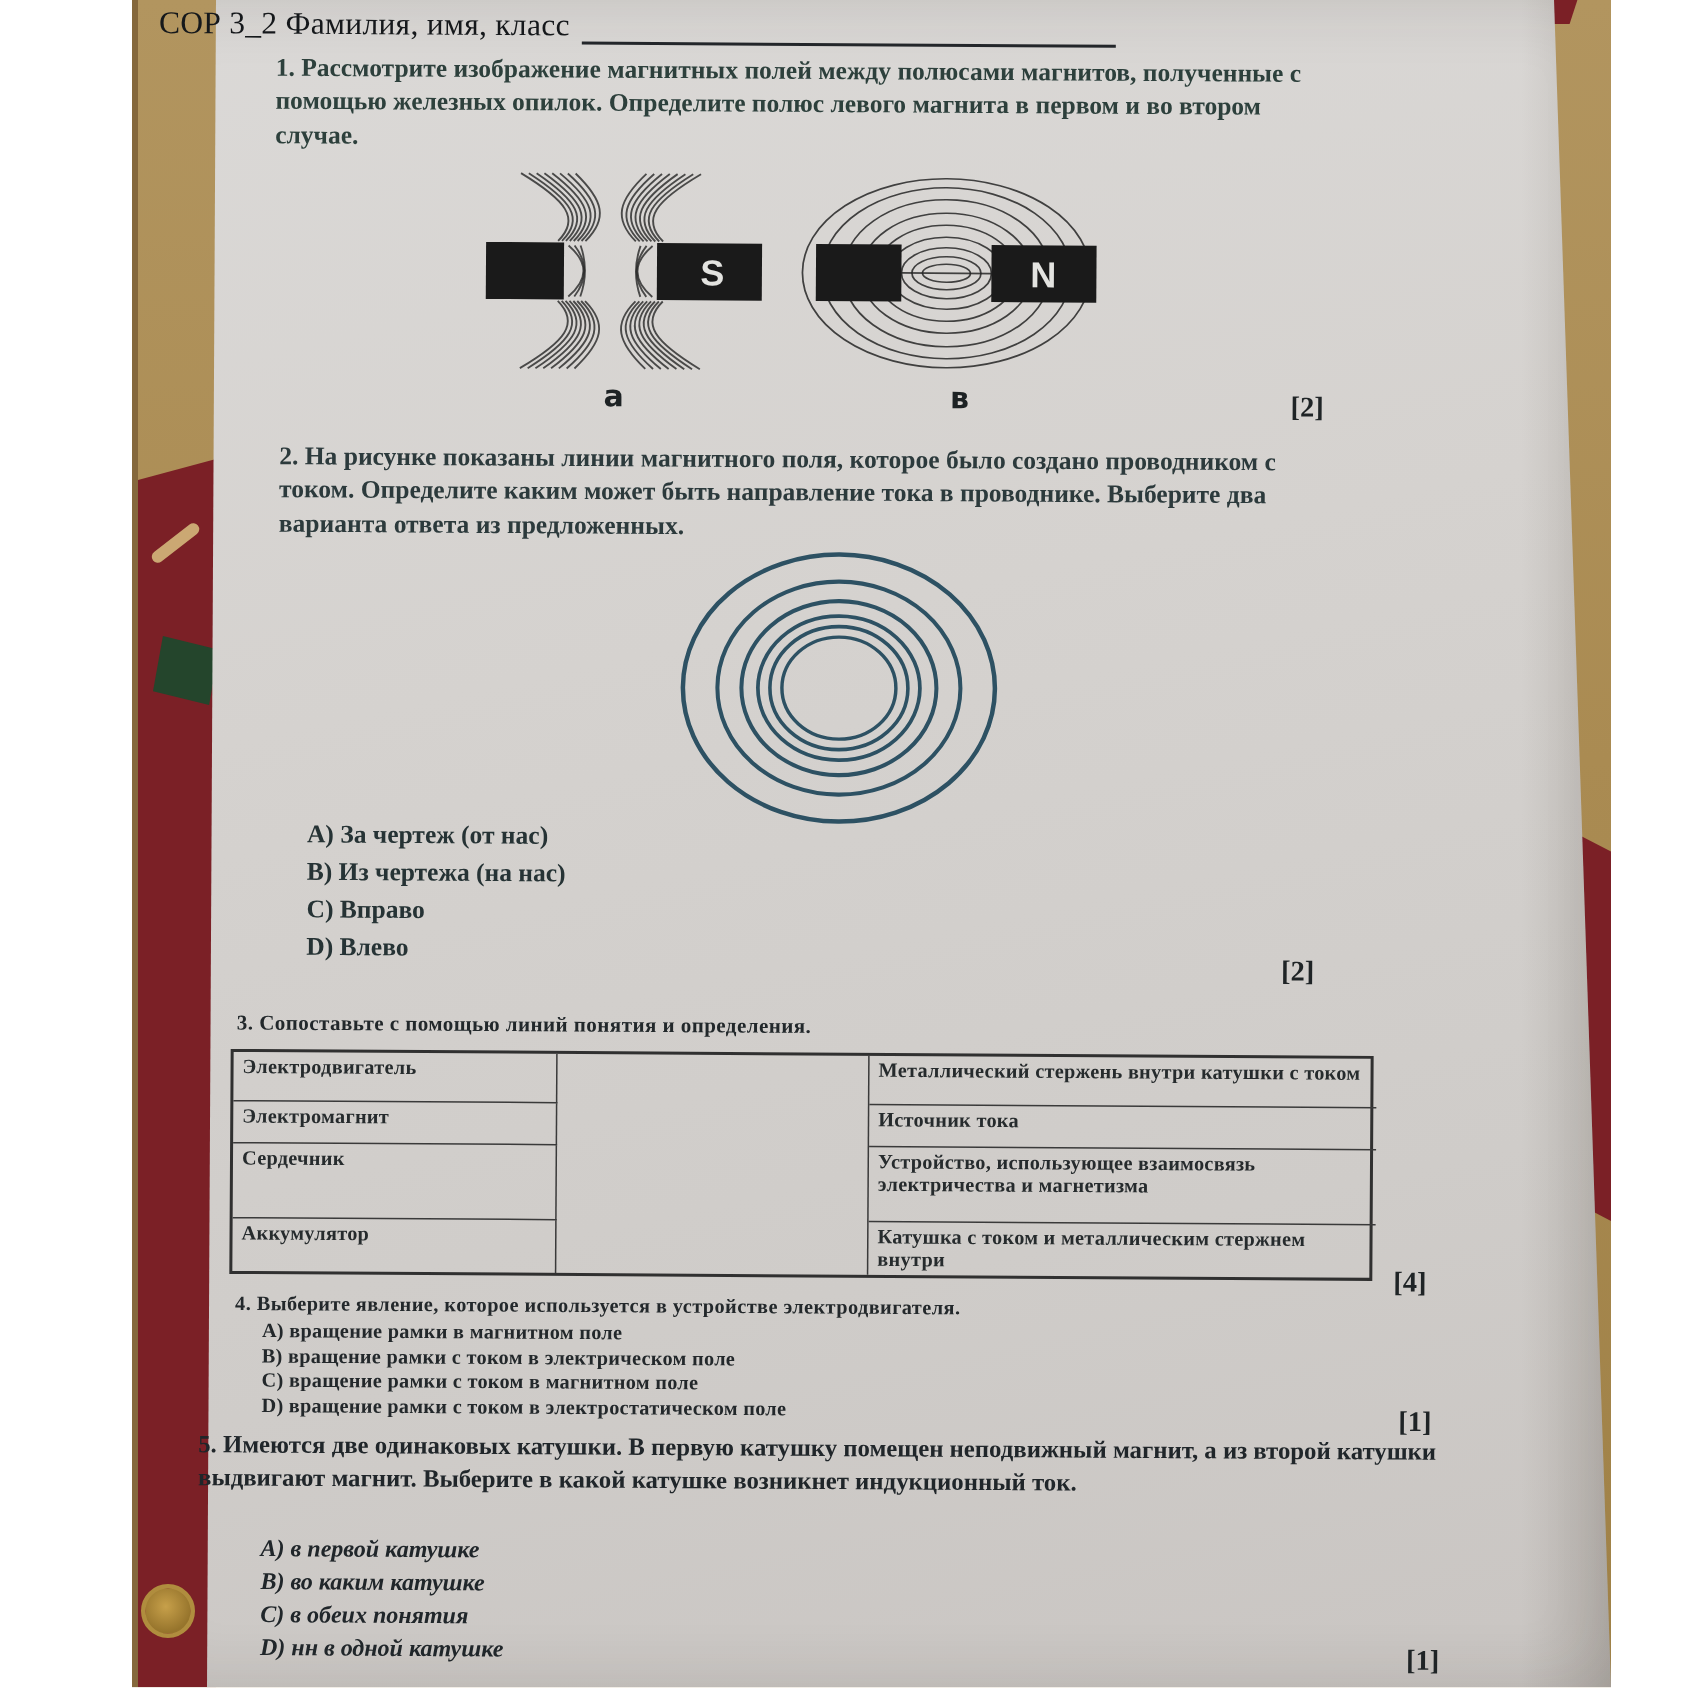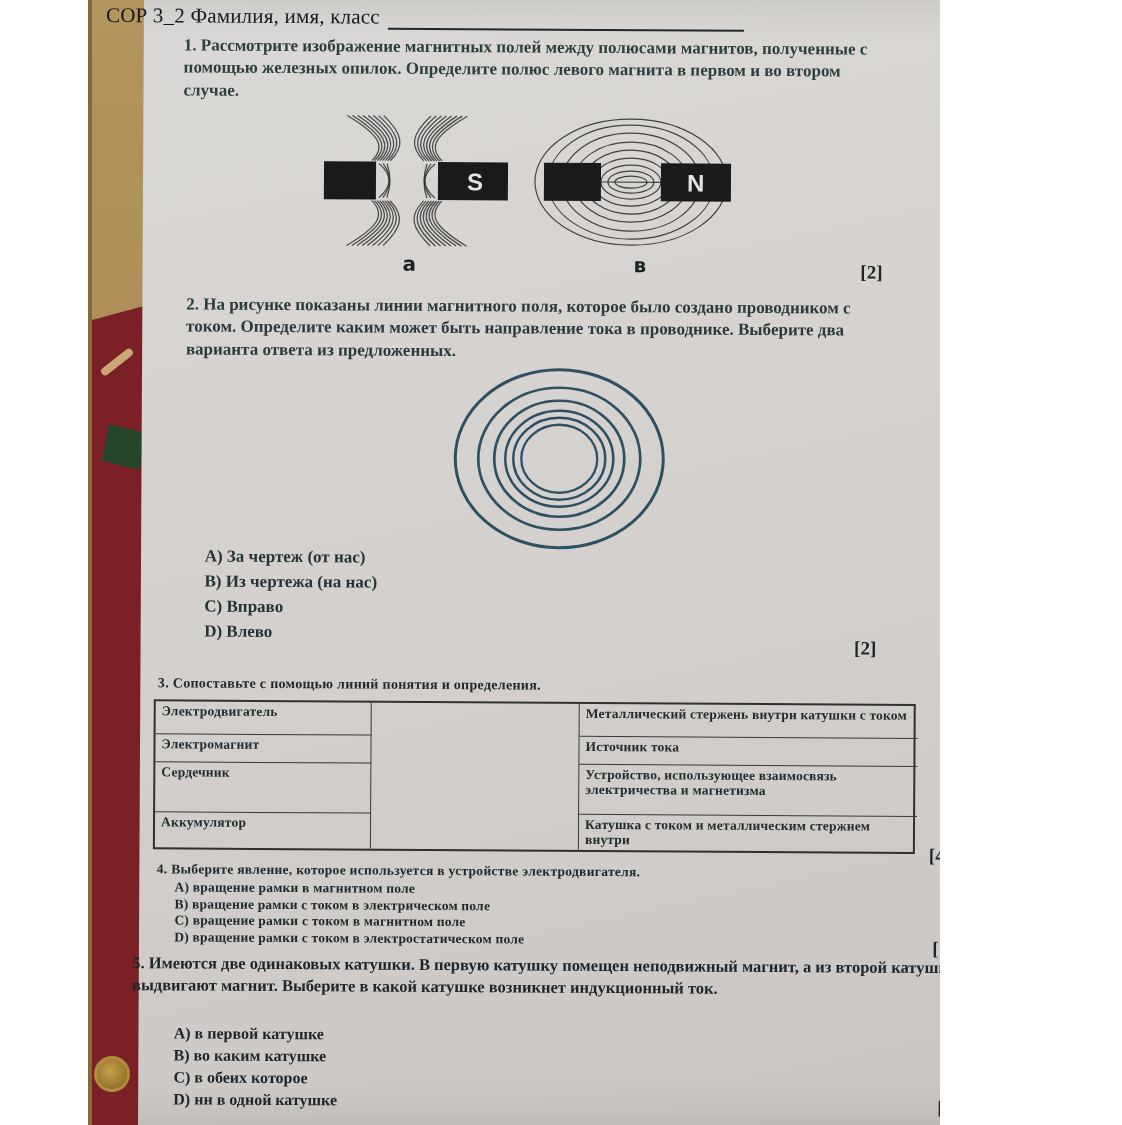"СОР 3_2 Фамилия, имя, класс" .stage { width: 940px -> 1122px }
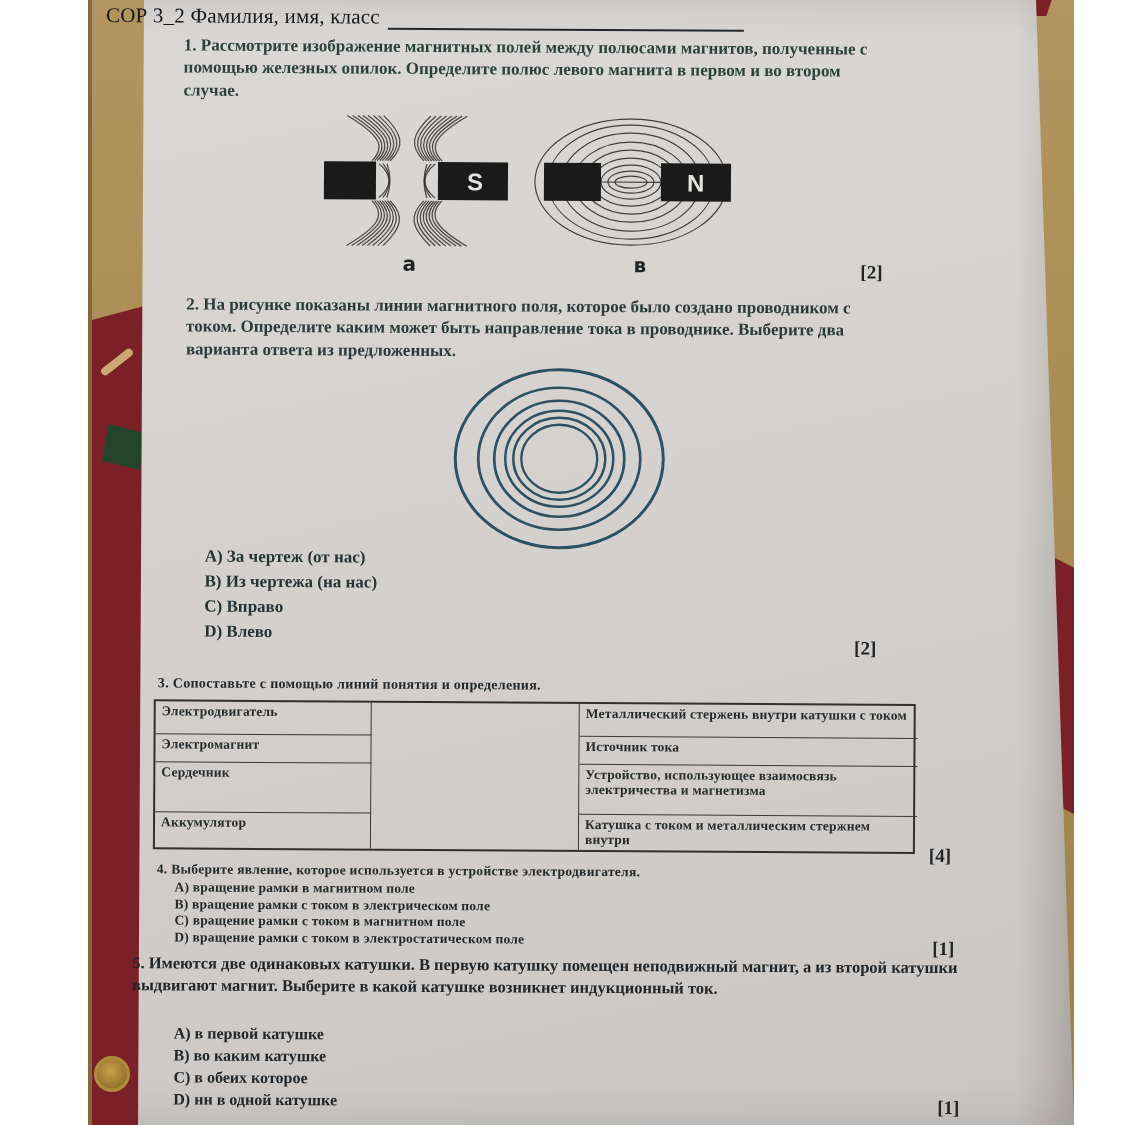"А) в первой катушке" .opts-q5 div { font-style: none -> italic }
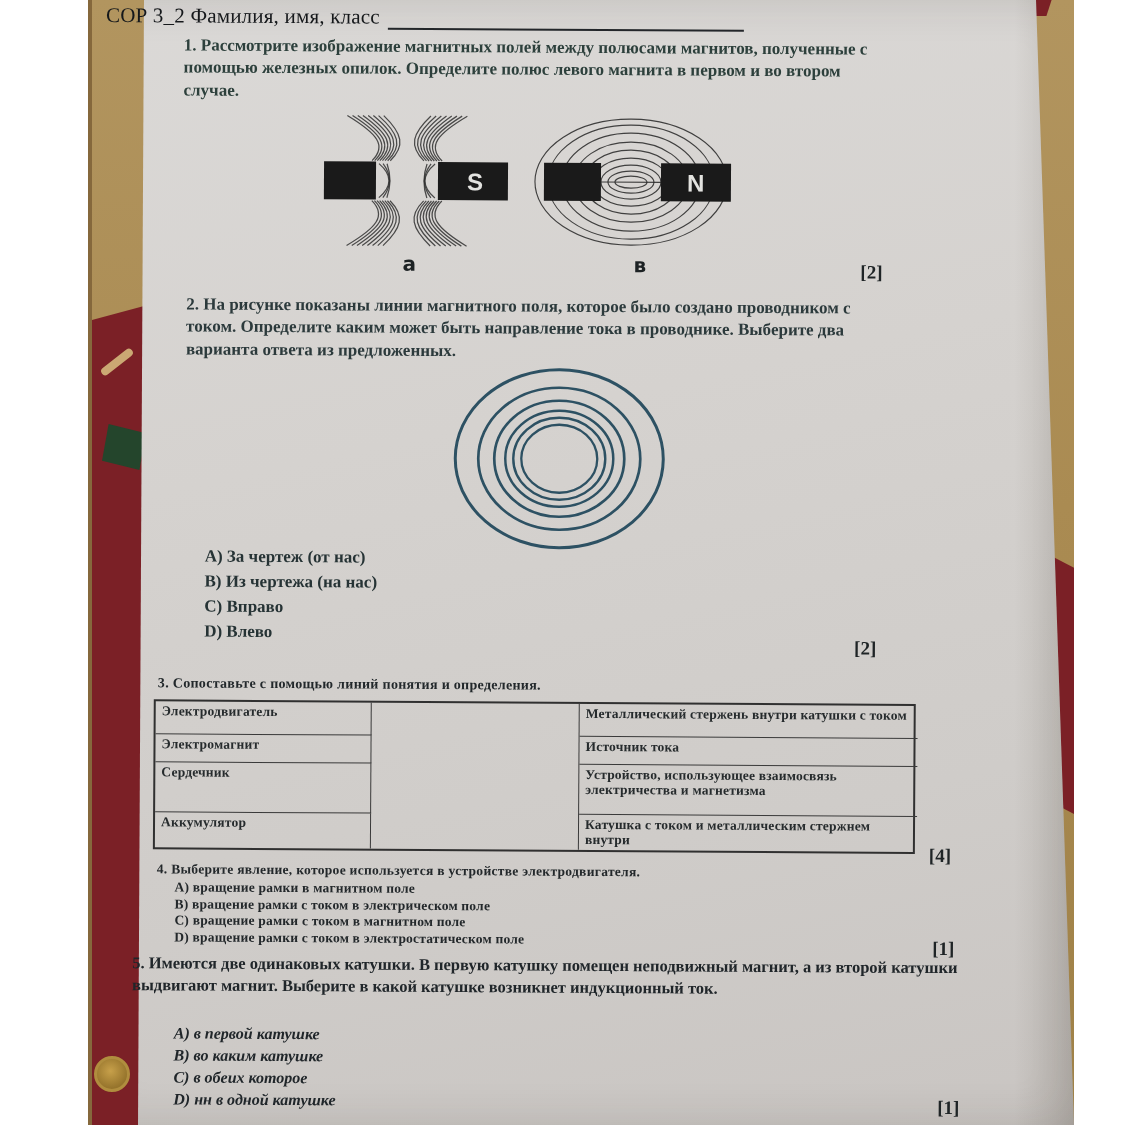"С) в обеих которое" div { text: которое -> понятия }
